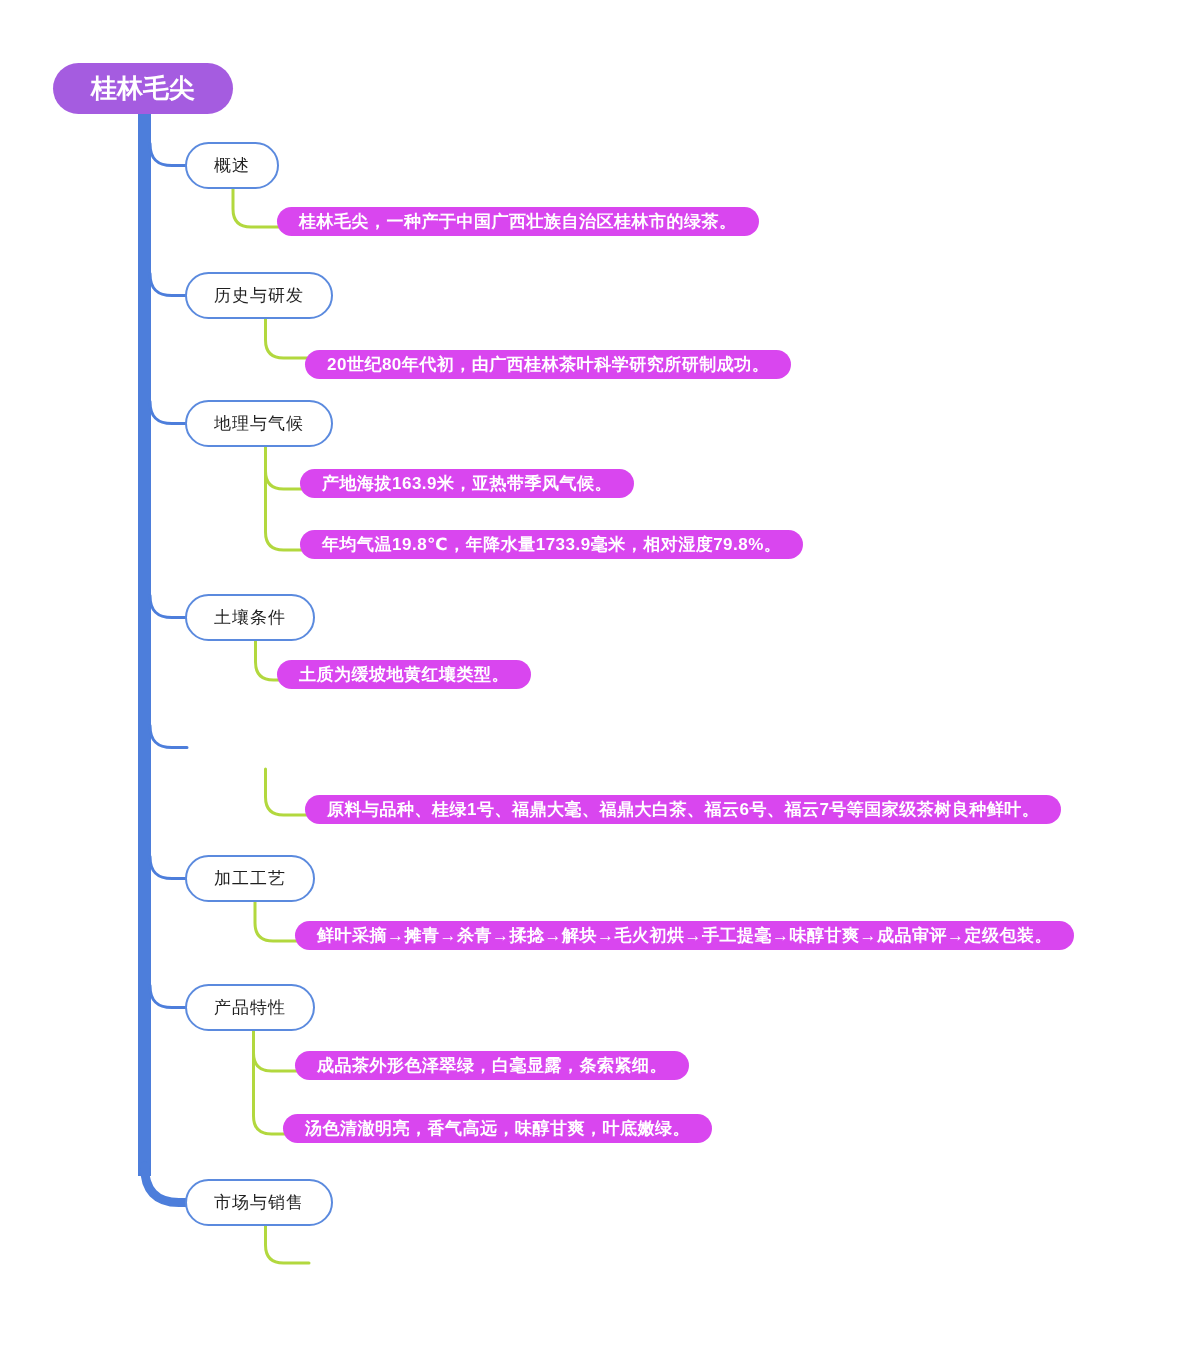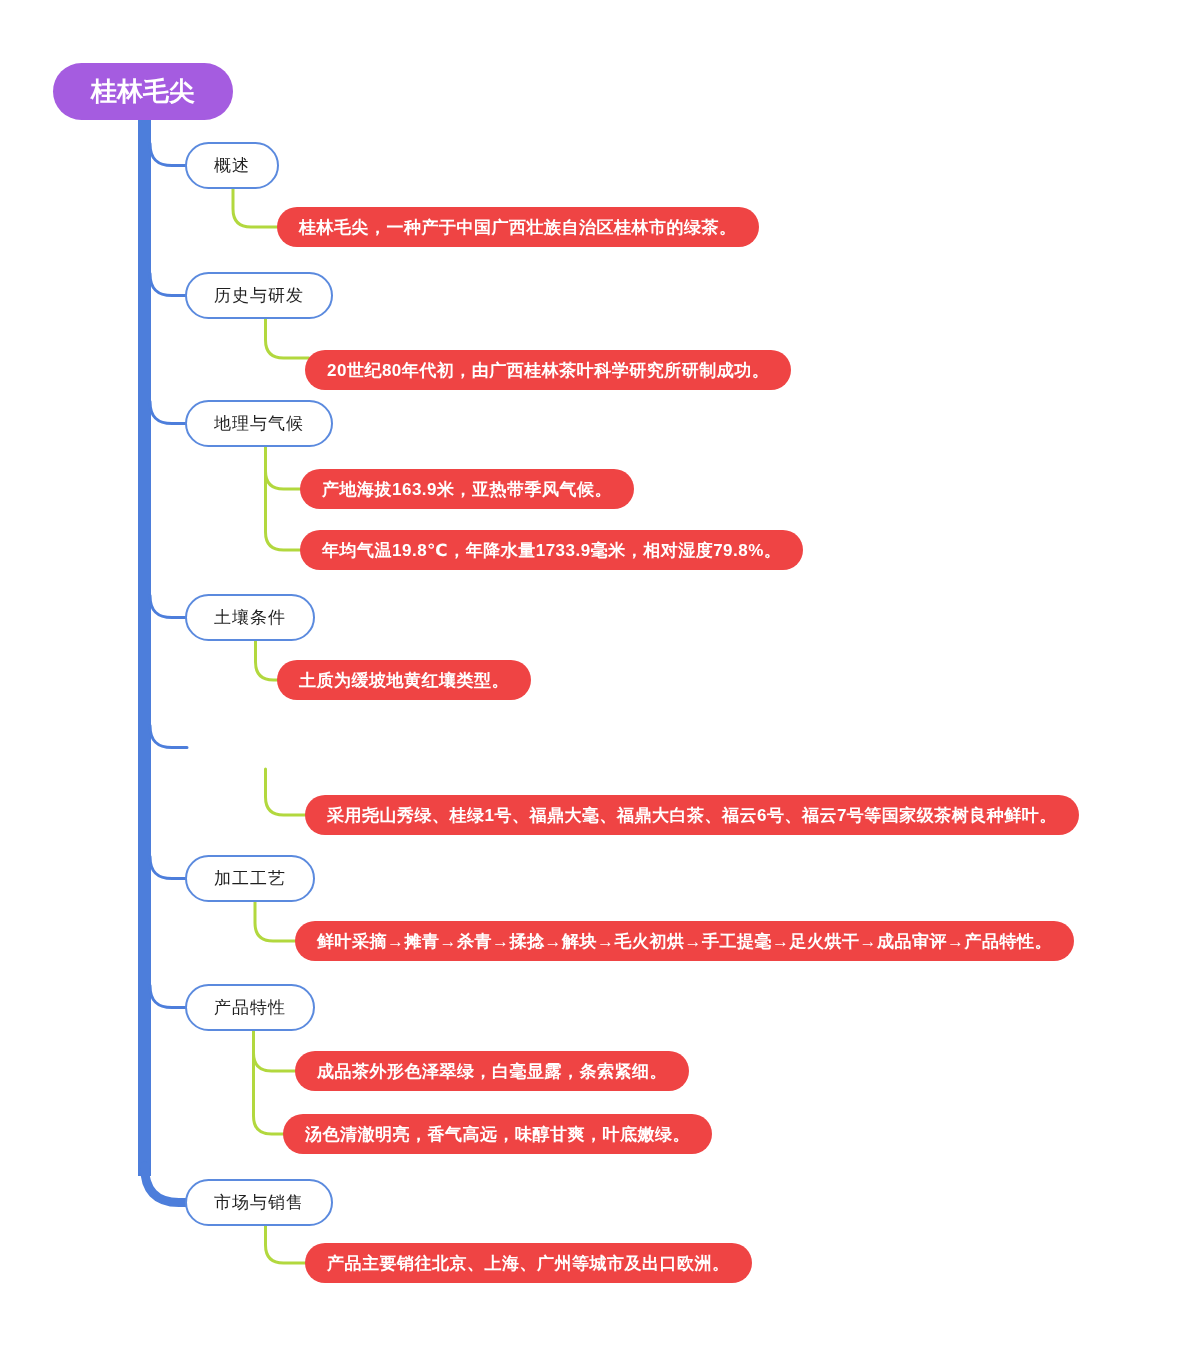"桂林毛尖" .root-node { height: 57px -> 51px }
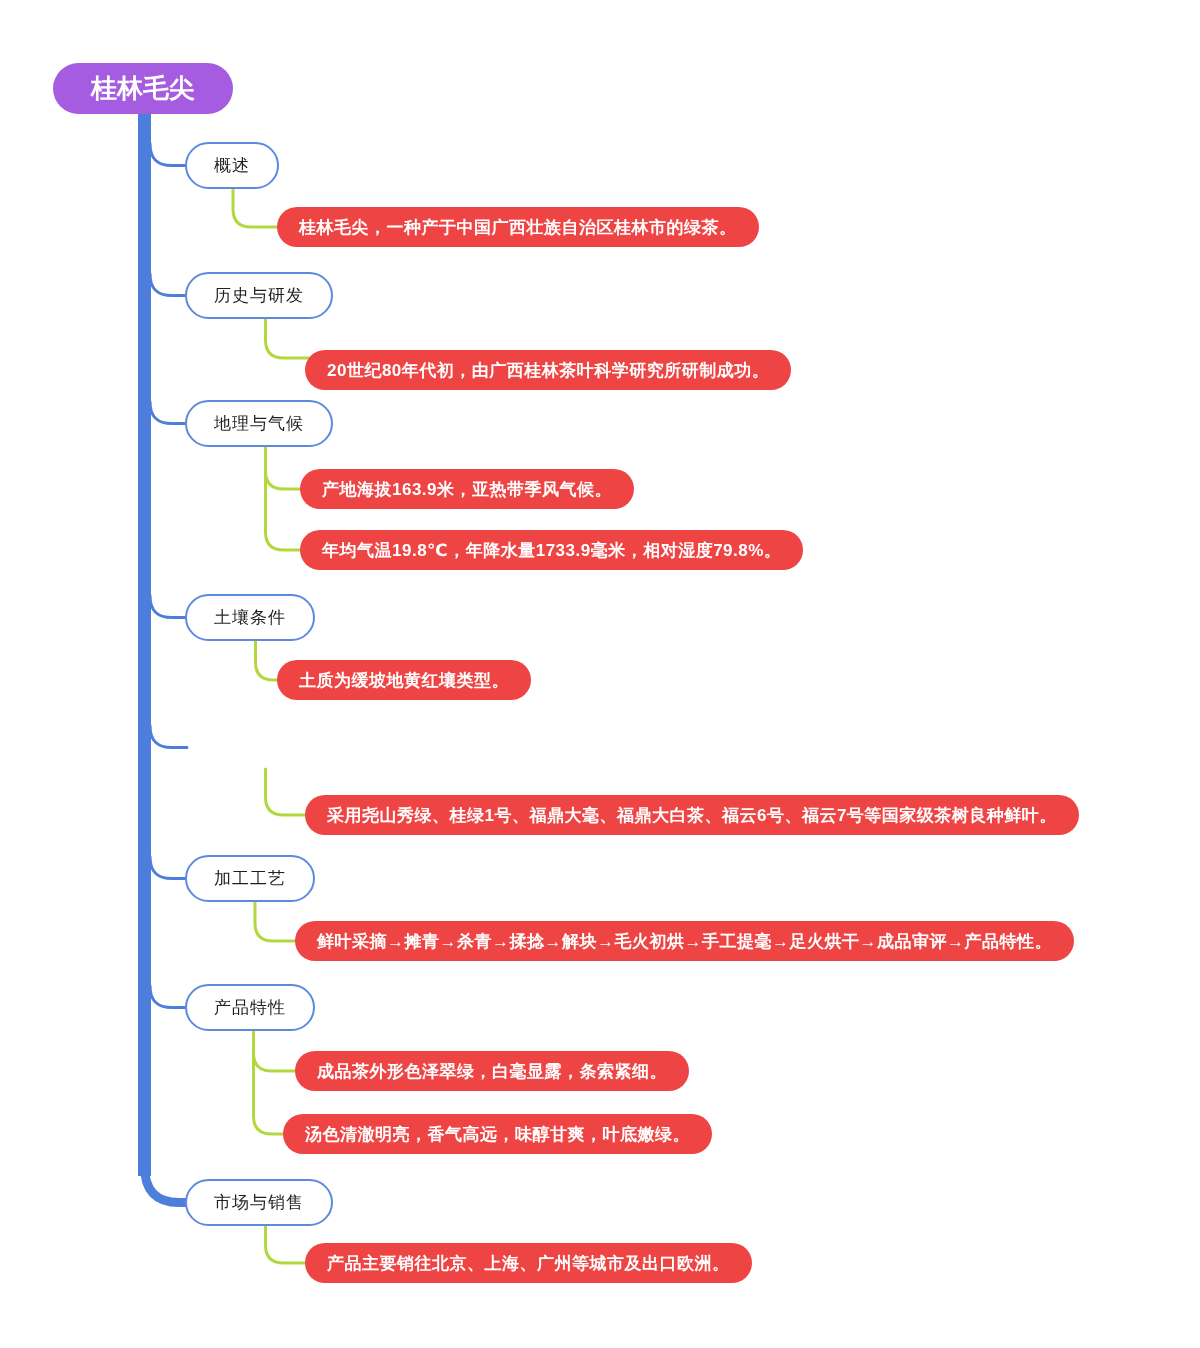"桂林毛尖，一种产于中国广西壮族自治区桂林市的绿茶。" .leaf-node { background: #ef4444 -> #d946ef; height: 40px -> 29px }
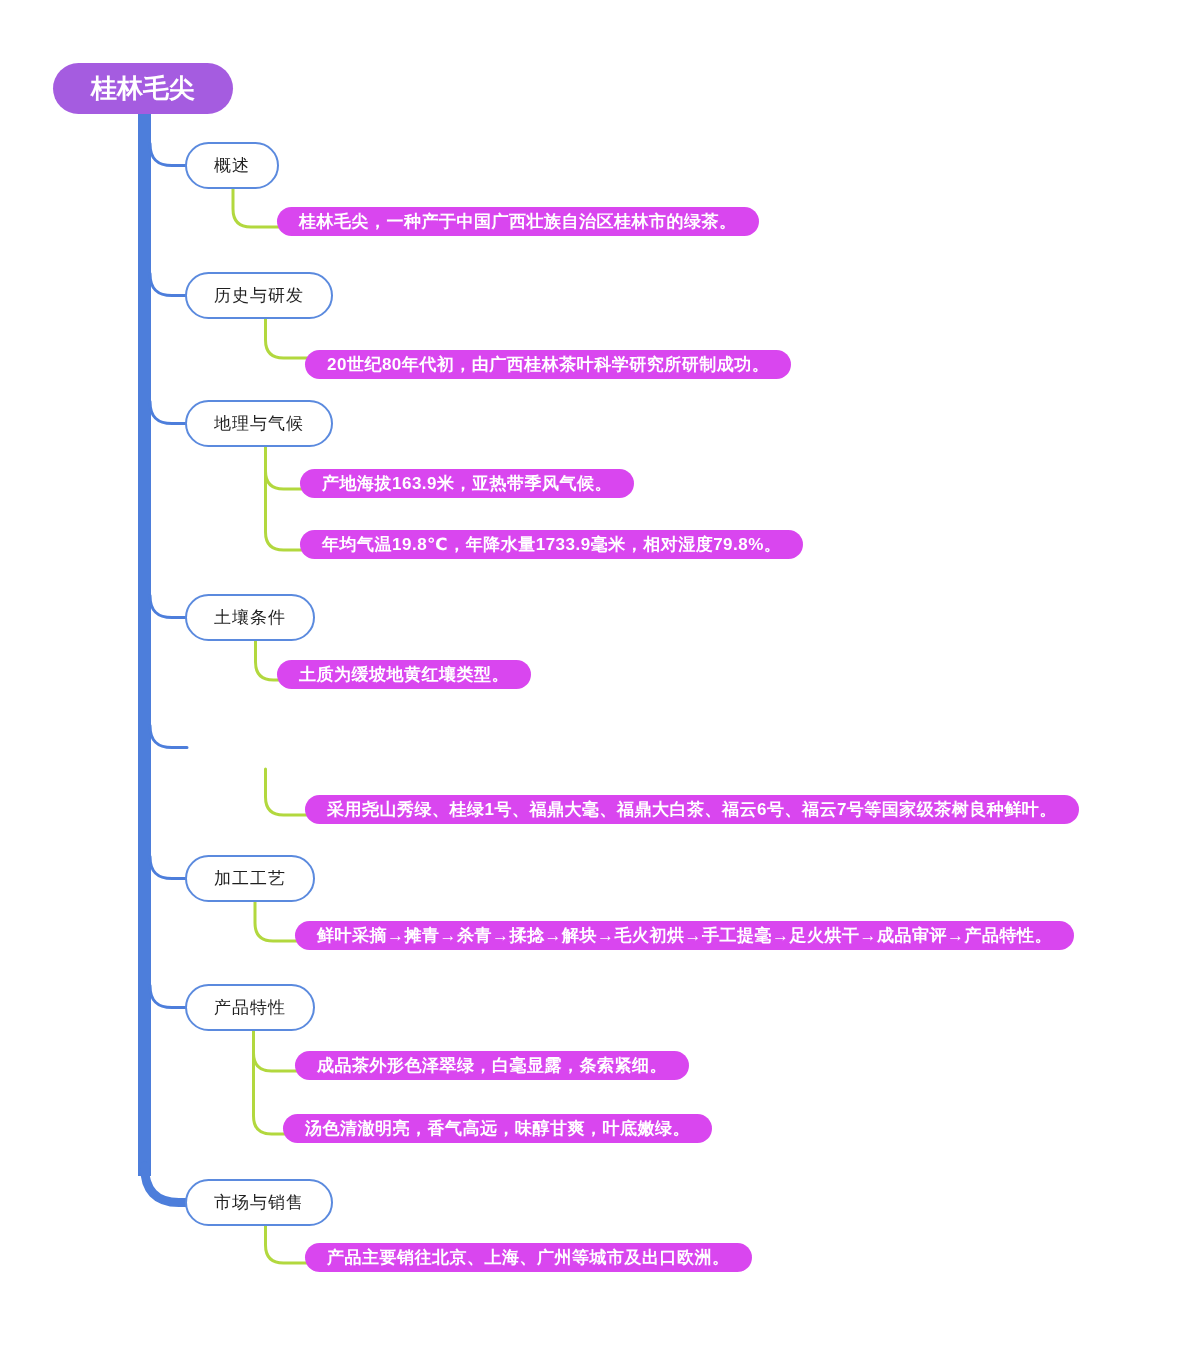"采用尧山秀绿、桂绿1号、福鼎大毫、福鼎大白茶、福云6号、福云7号等国家级茶树良种" div.node { text: 采用尧山秀绿 -> 原料与品种 }
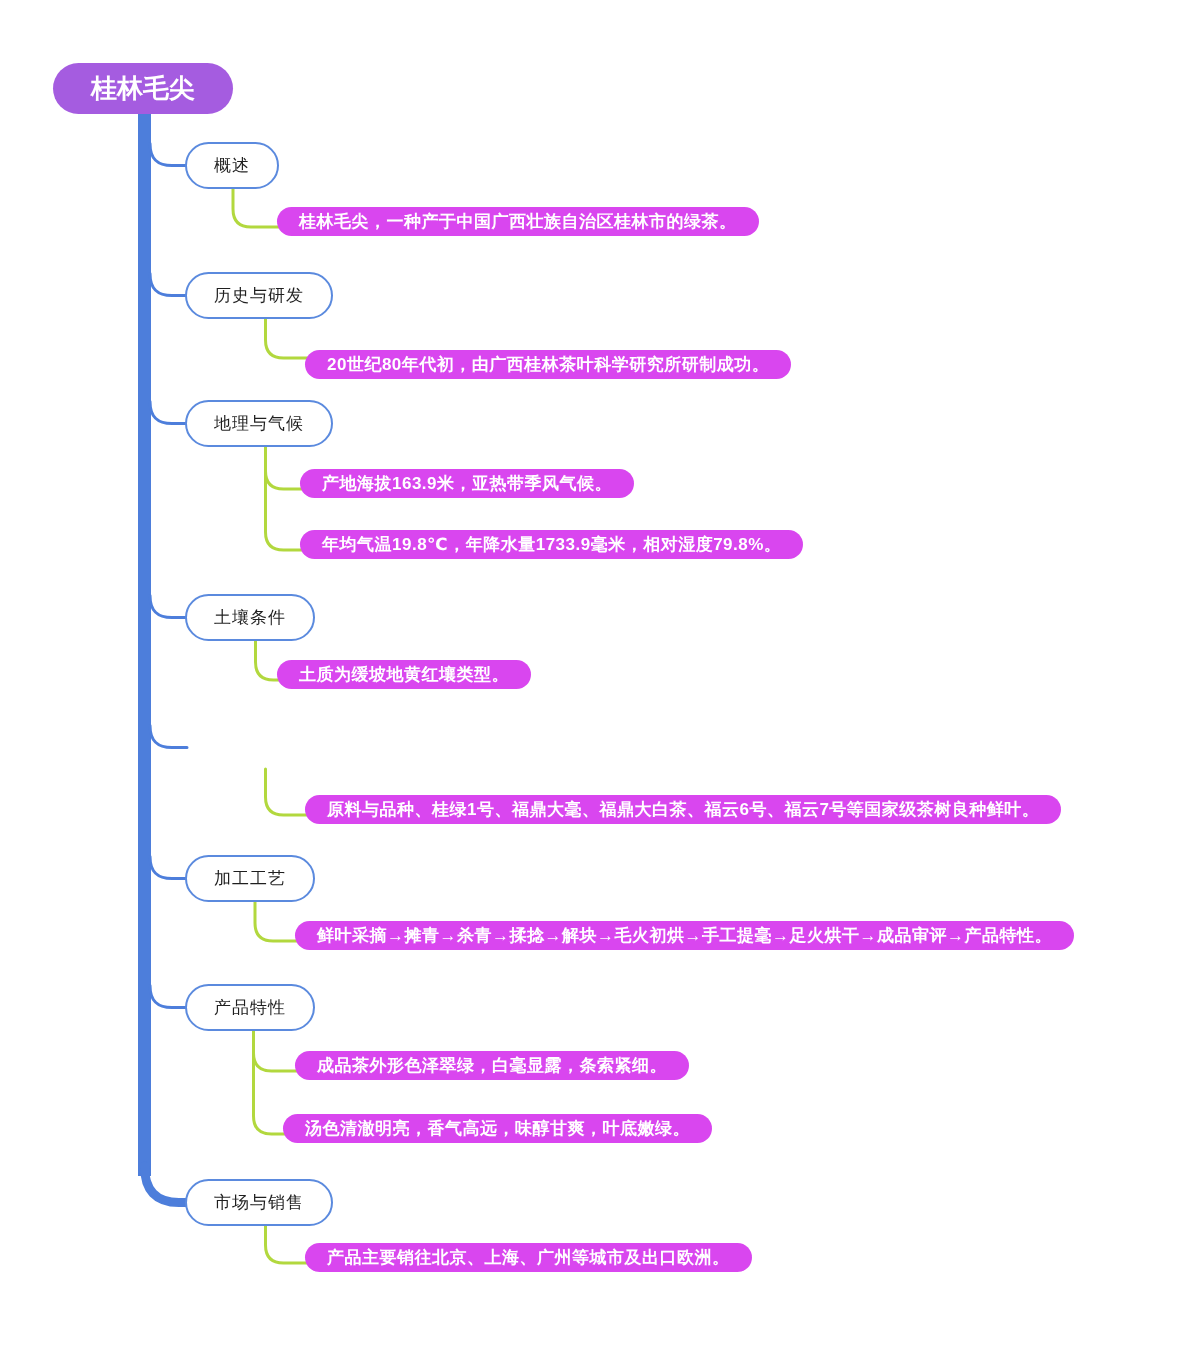"鲜叶采摘→摊青→杀青→揉捻→解块→毛火初烘→手工提毫→足火烘干→成品审评→产品特" div.node { text: 足火烘干→成品审评→产品特性 -> 味醇甘爽→成品审评→定级包装 }
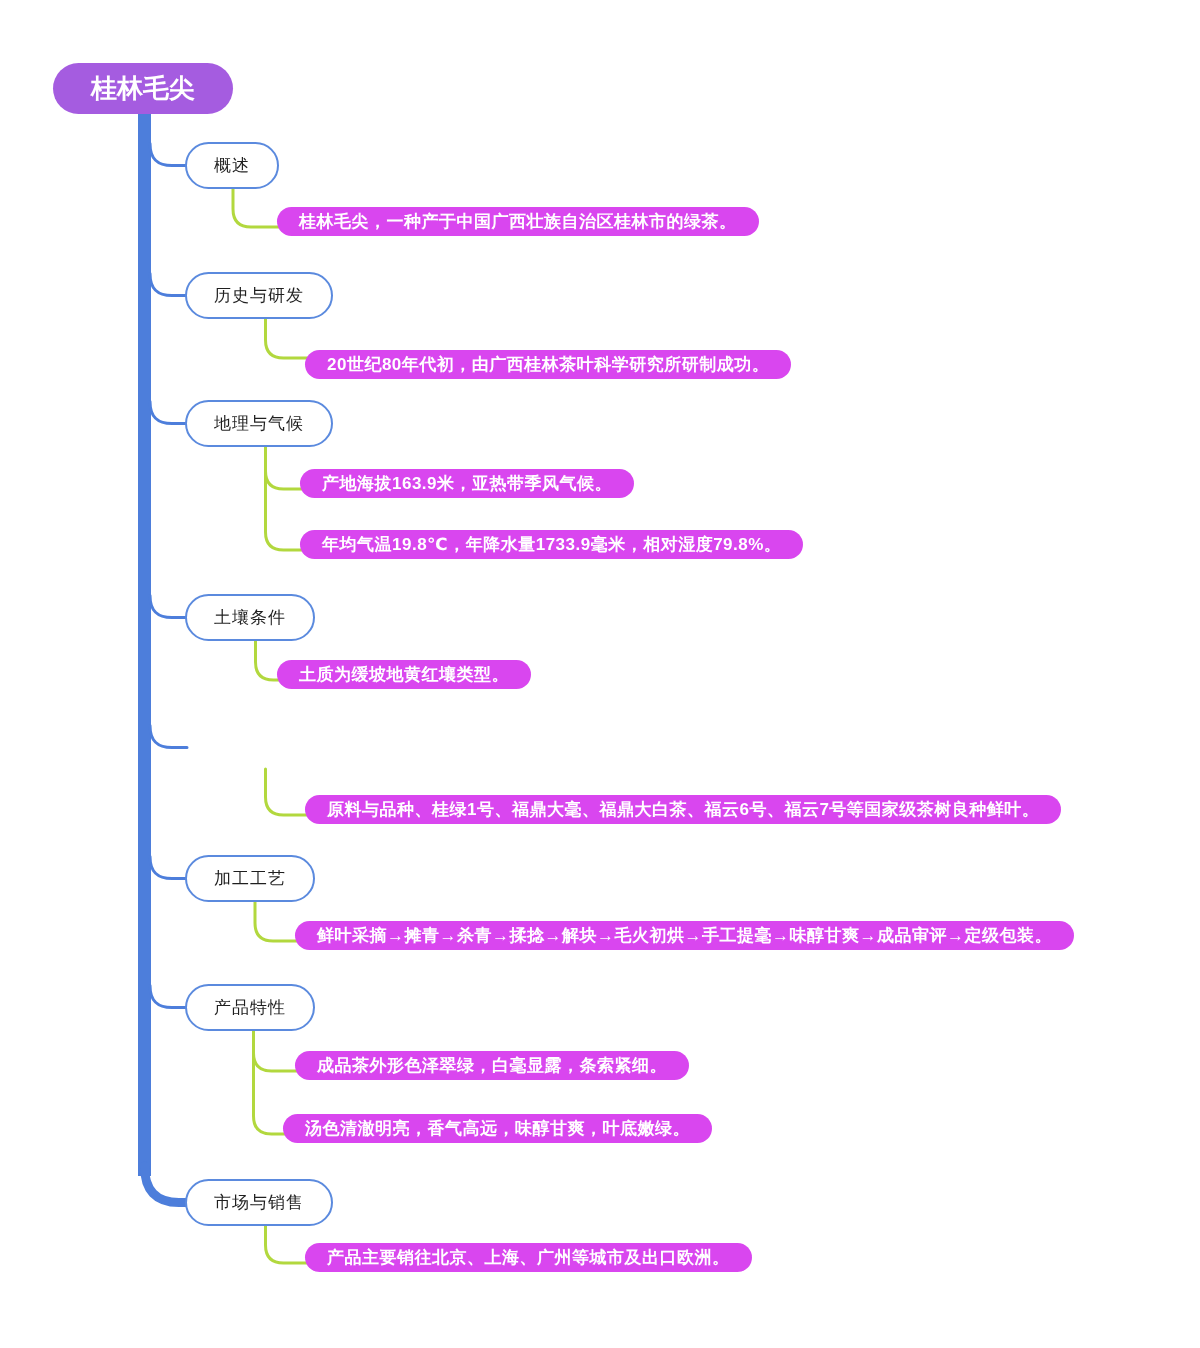"产品主要销往北京、上海、广州等城市及出口欧洲。" div.node { html: <div>产品主要销往北京、上海、广州等城市及出口欧洲。</div> -> none }
